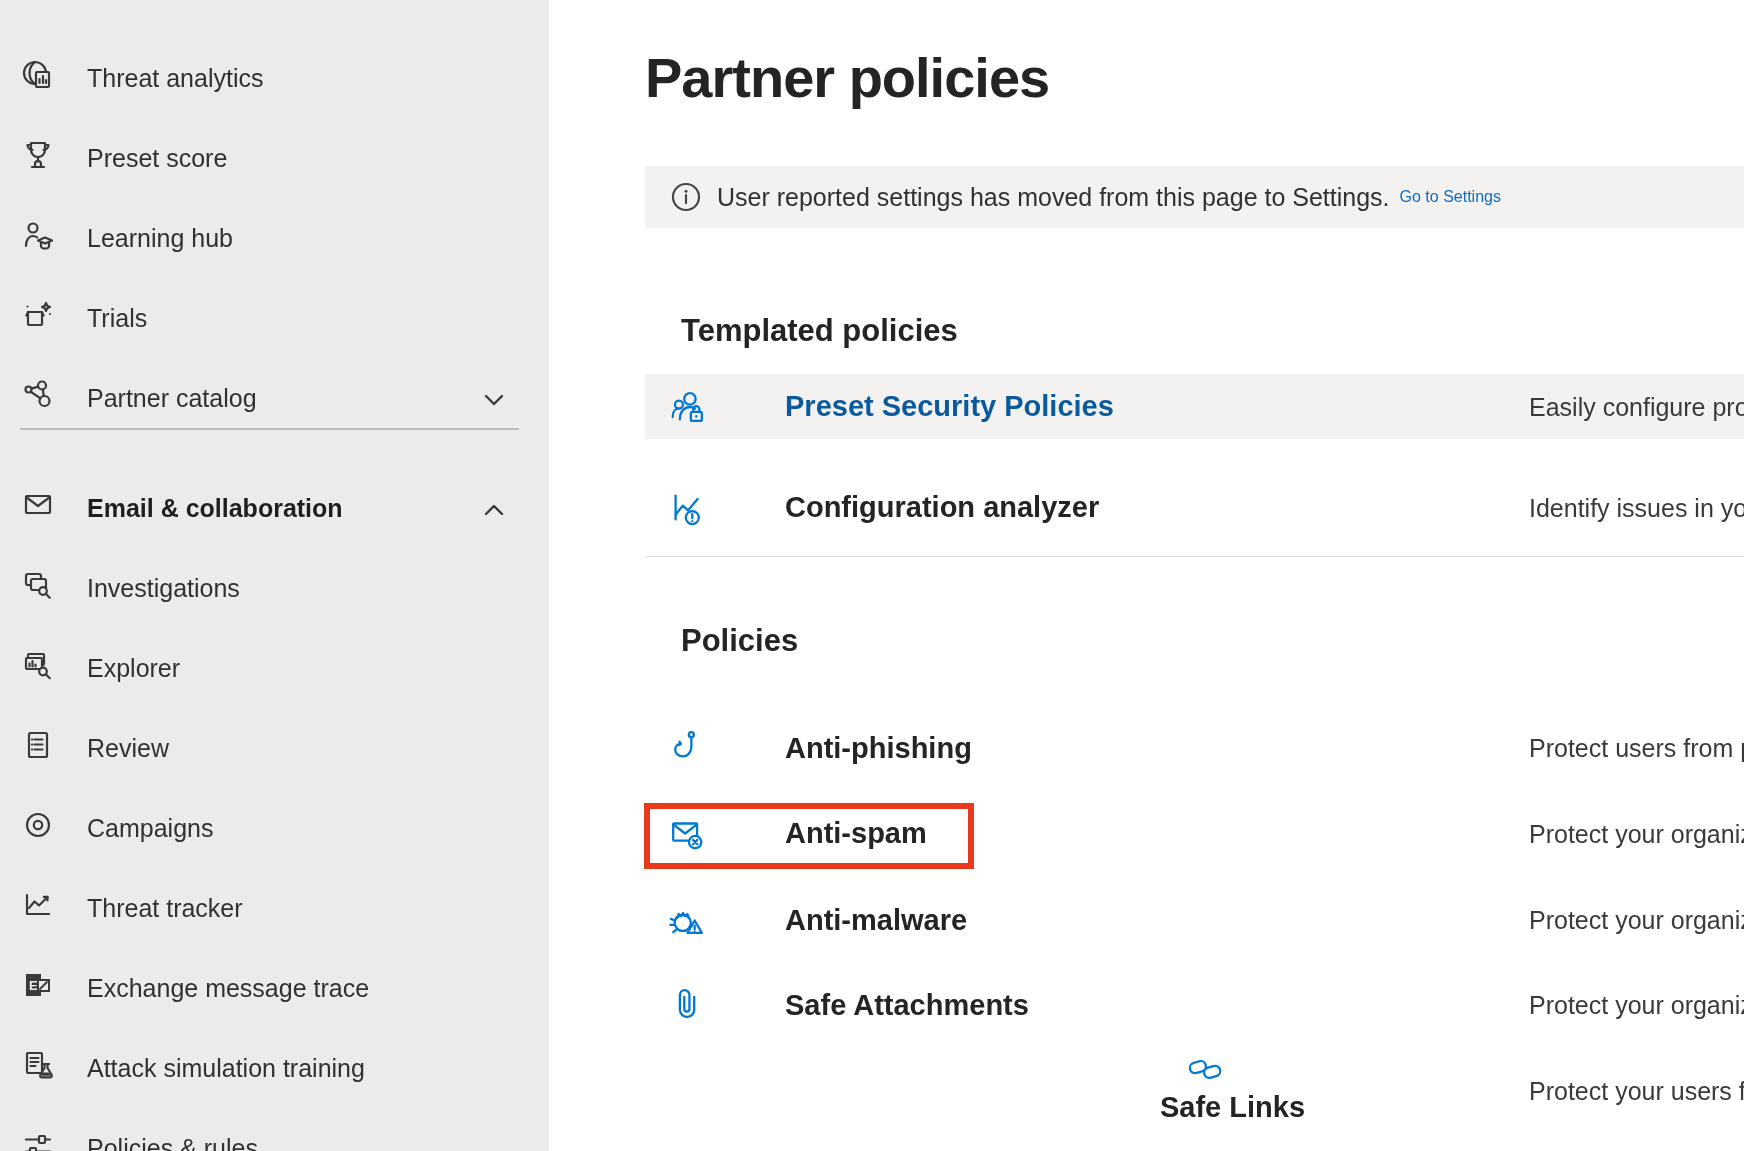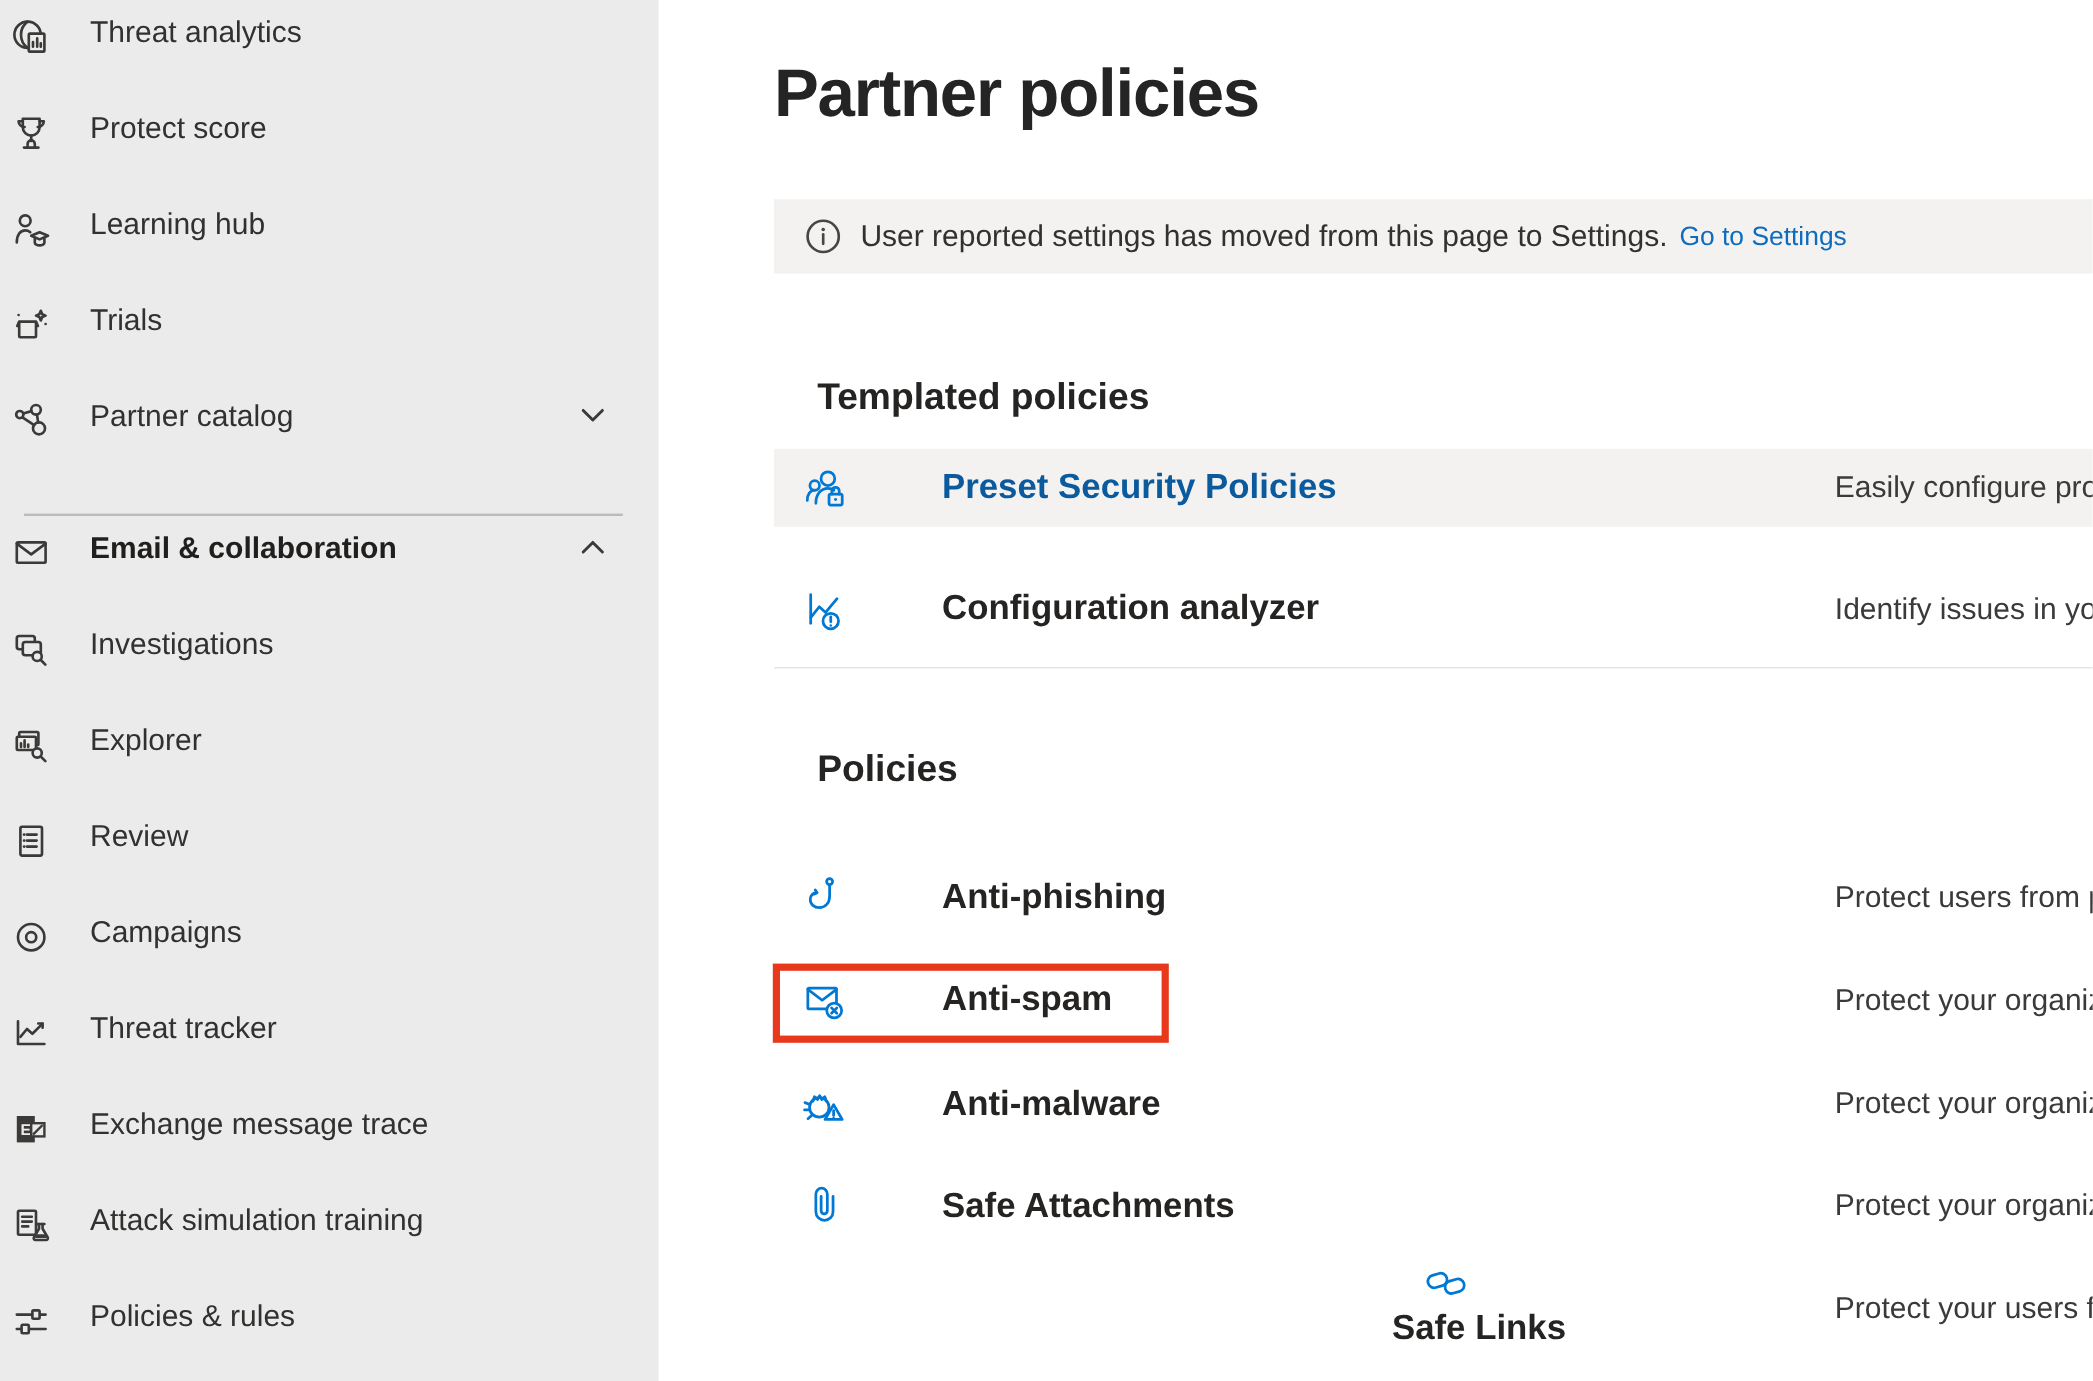"Threat analytics" .nav-item { align-items: flex-start -> flex-end; padding-left: 8px -> 20px }
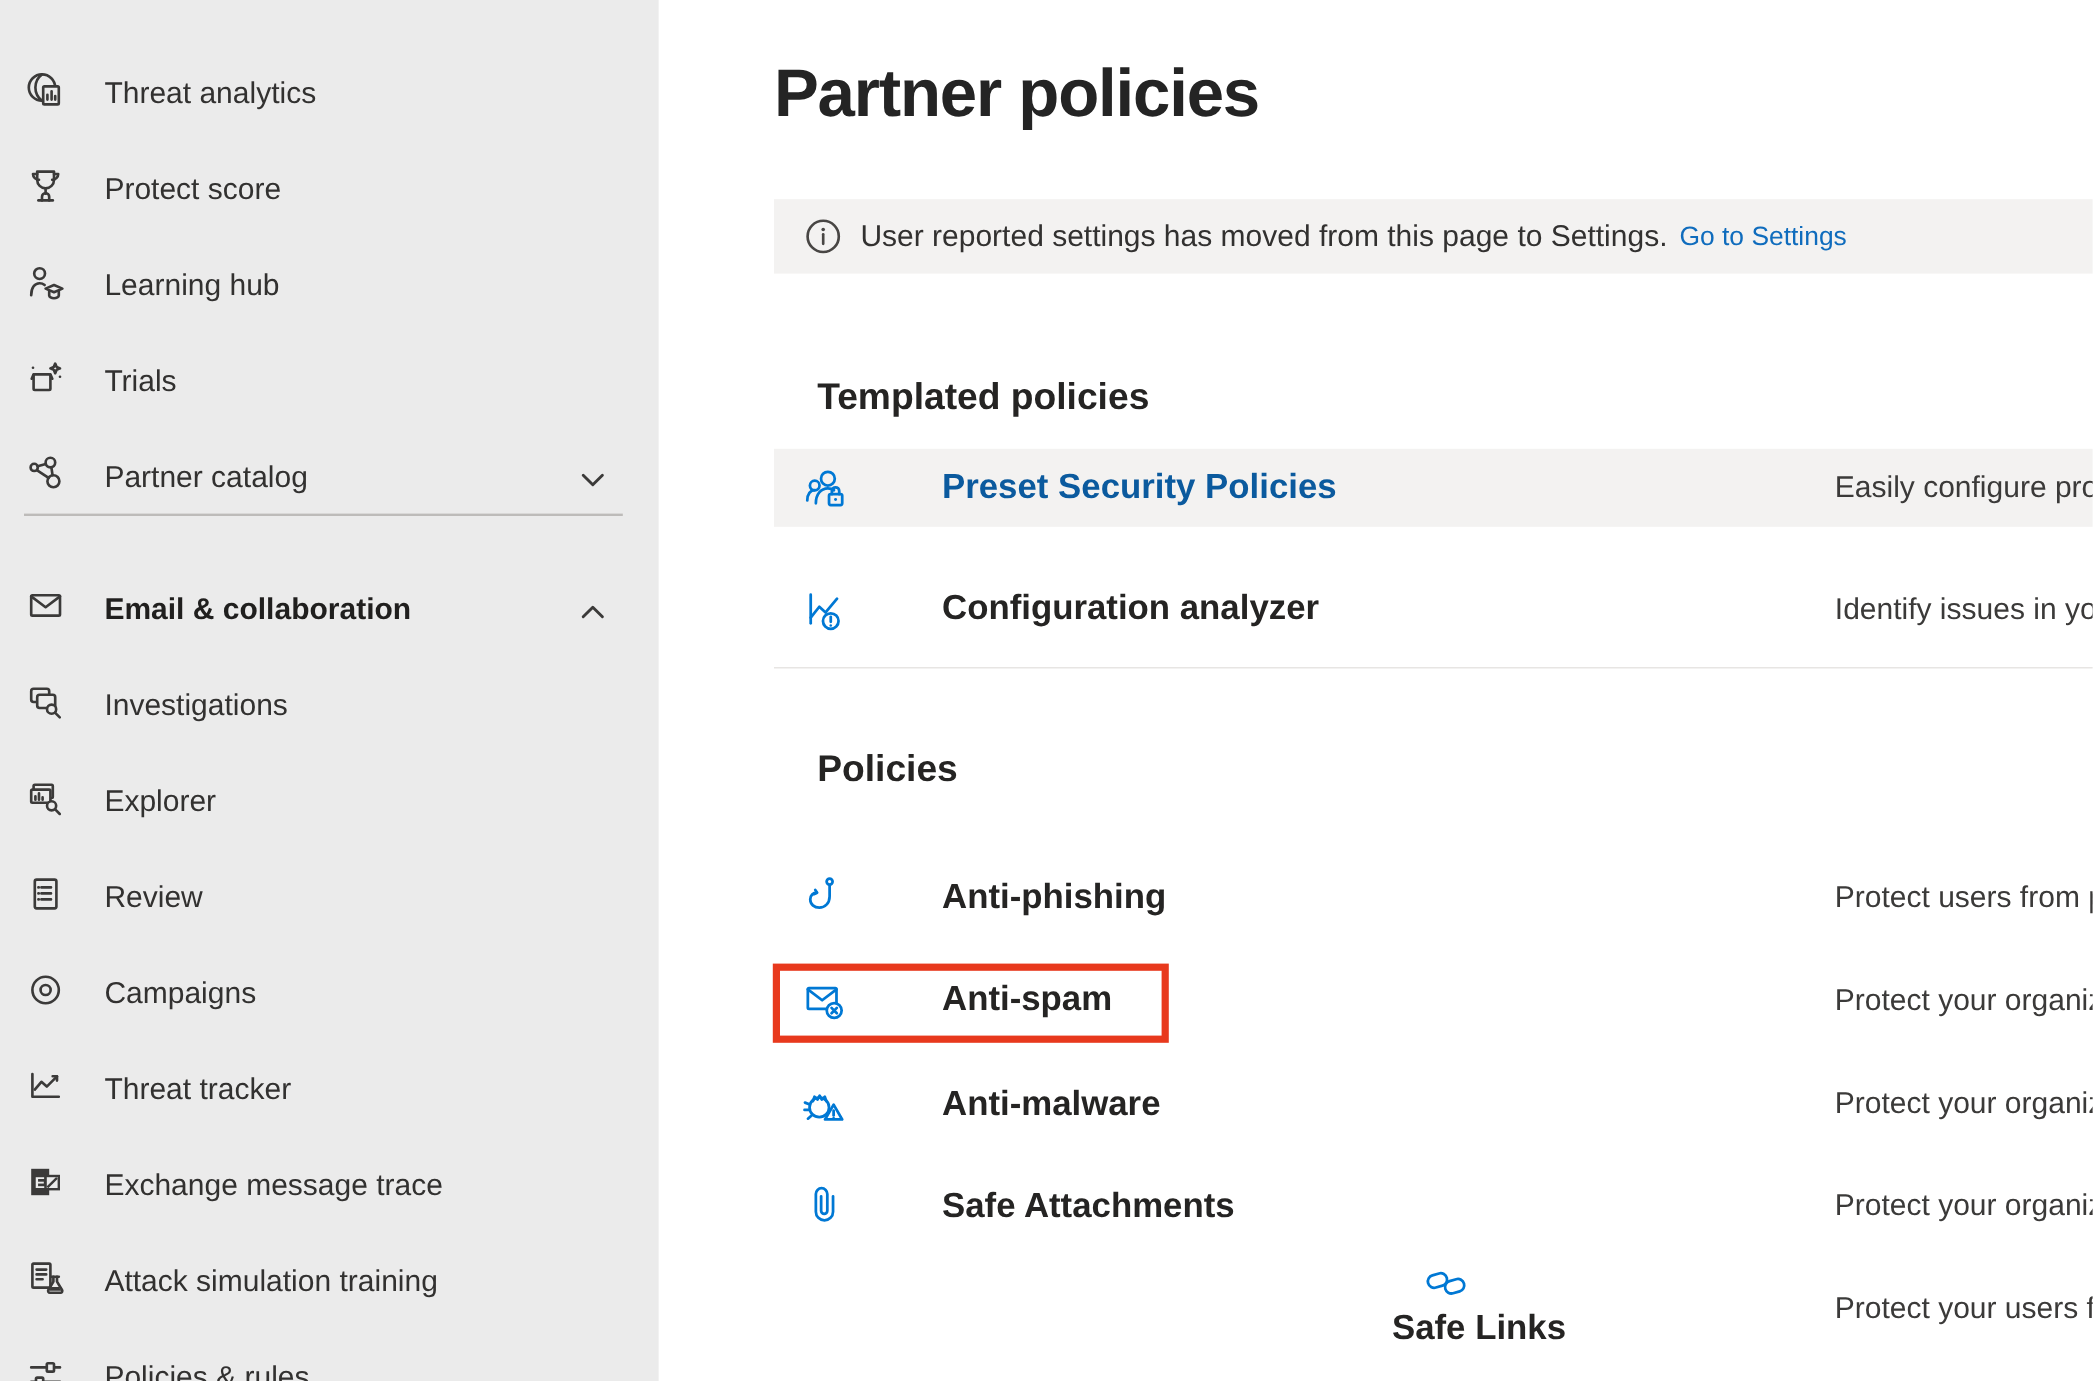"Protect score" span.nlabel { text: Protect -> Preset }
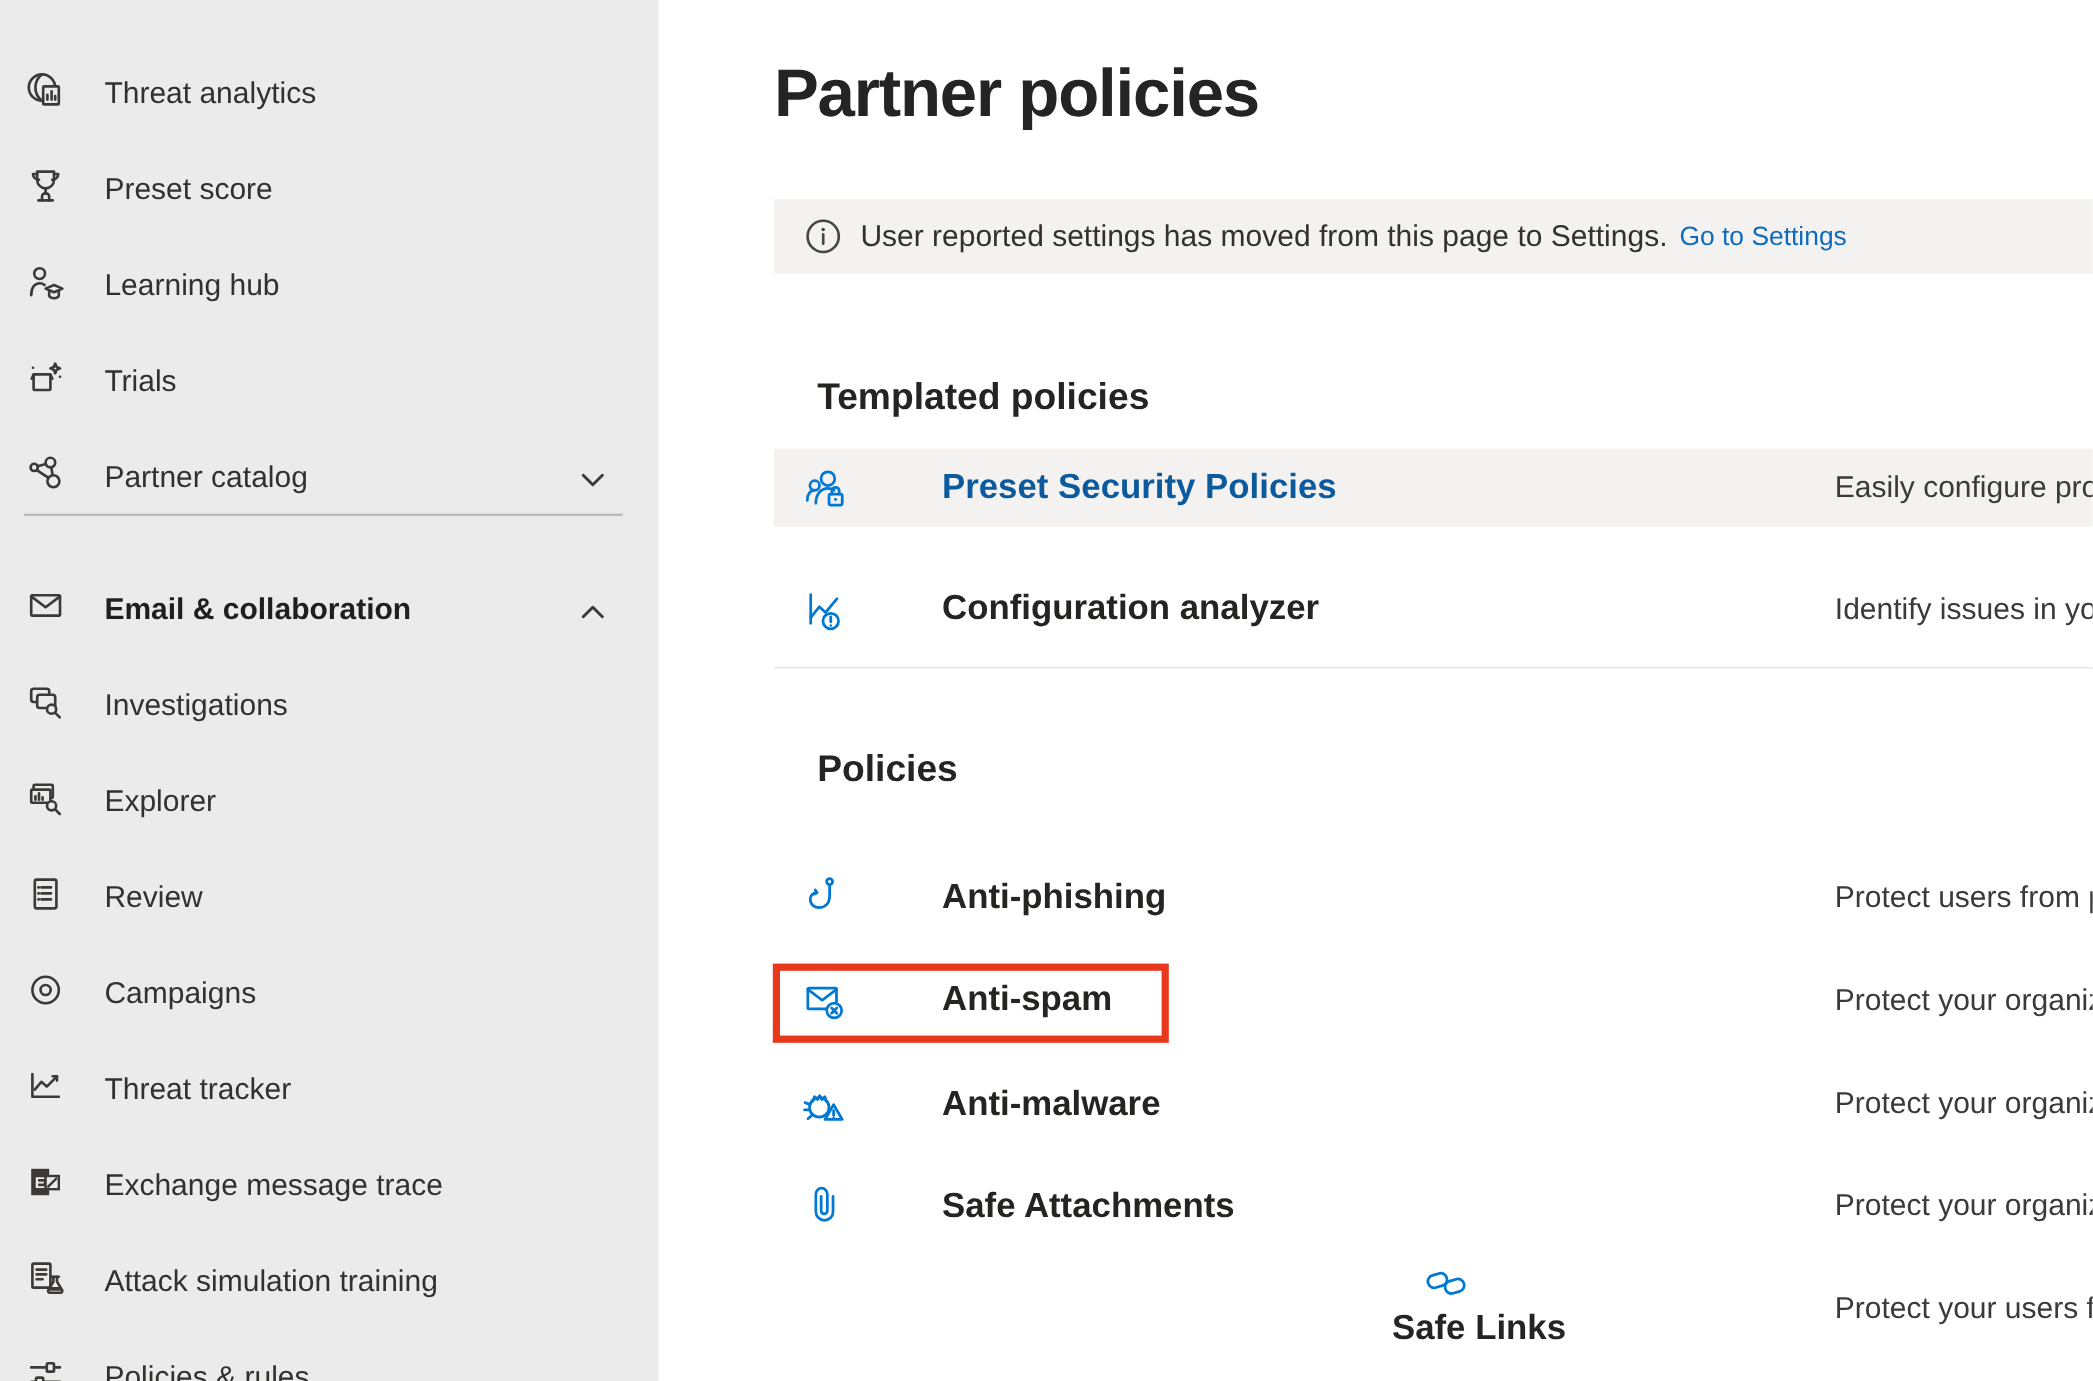"Go to Settings" .banner .blink { font-size: 22px -> 16px }
